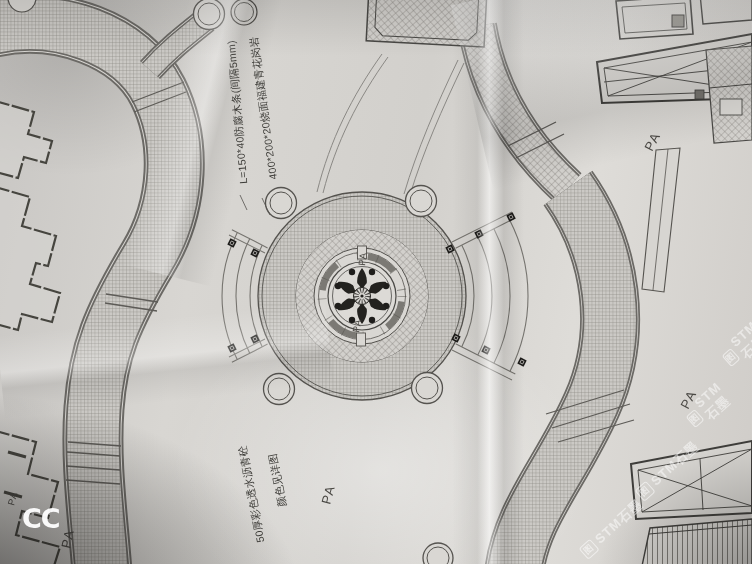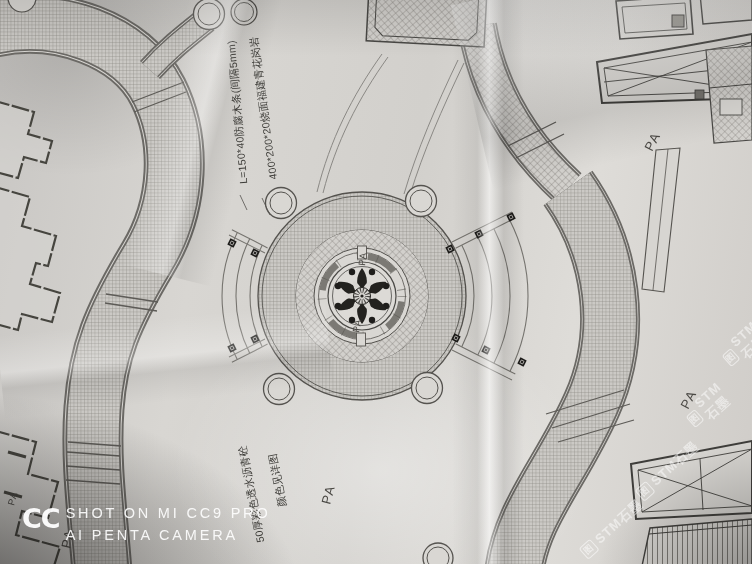"SHOT ON MI CC9 PRO" div.camlines { html: <div> <div>SHOT ON MI CC9 PRO</div> <div>AI PENTA CAMERA</div> </div> -> none }
